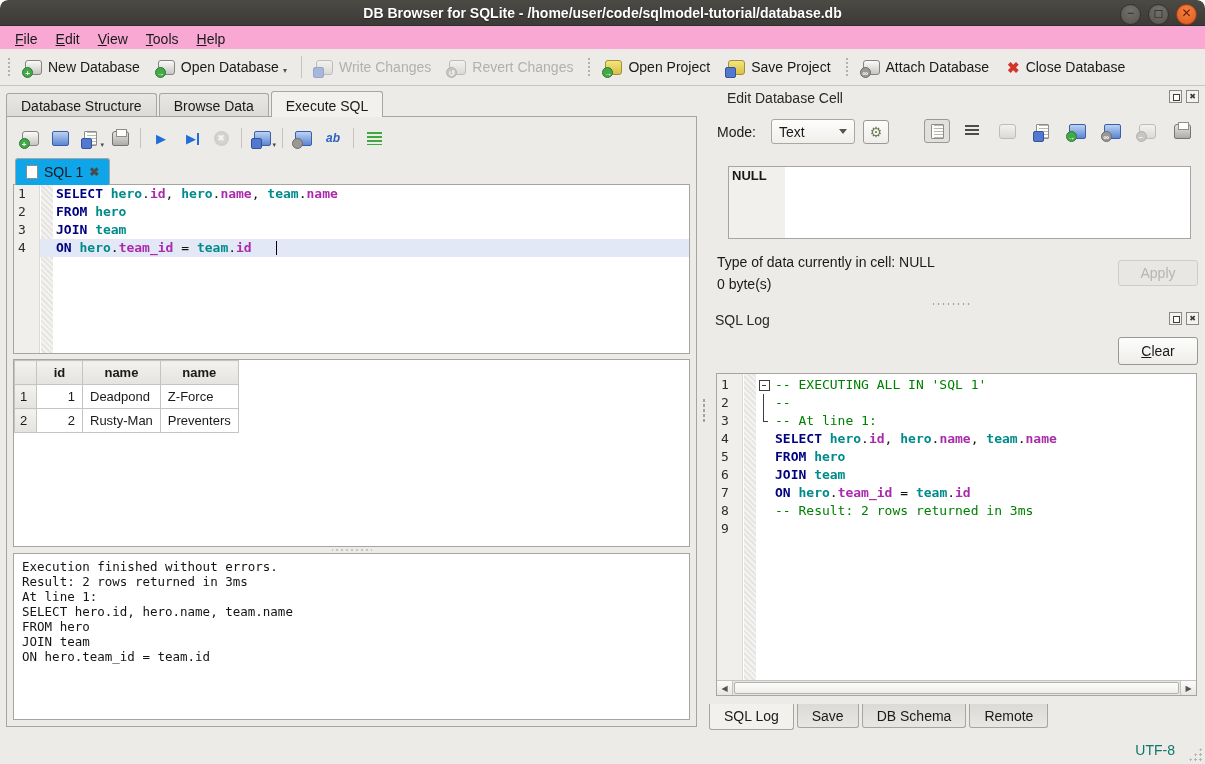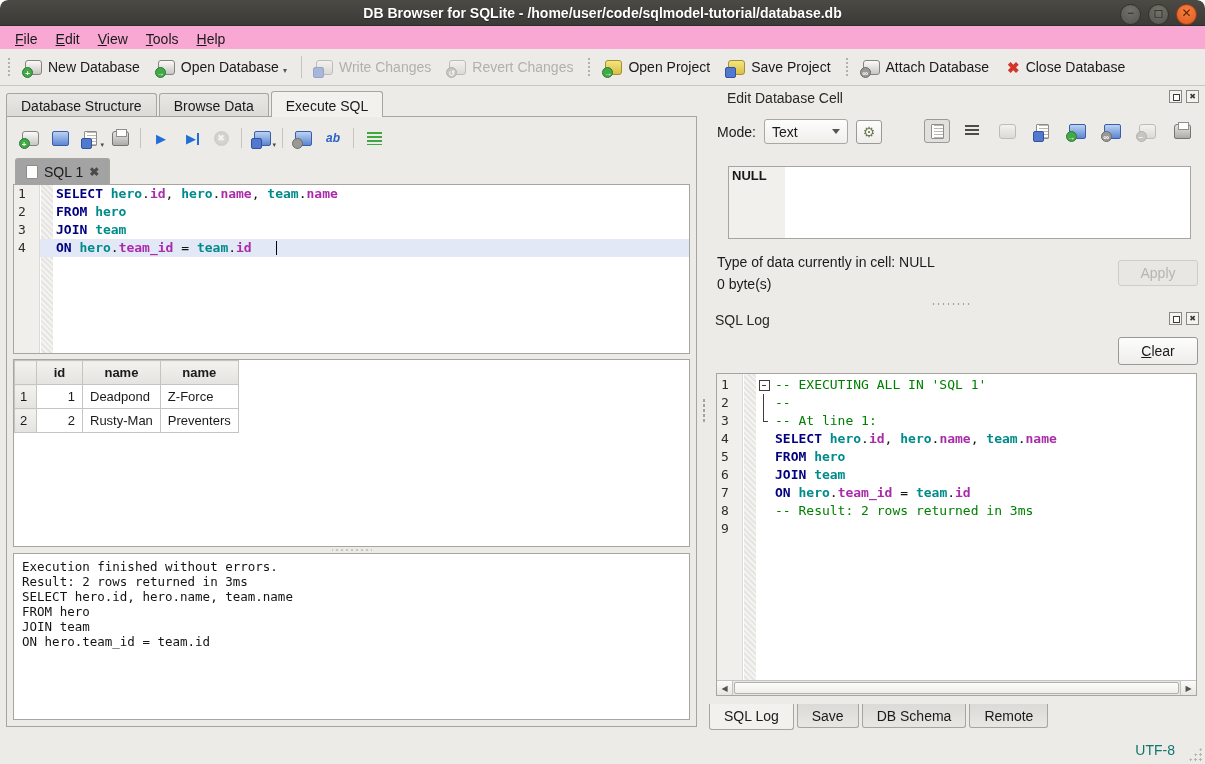"Text" div.combo { margin-left: none -> 7px }
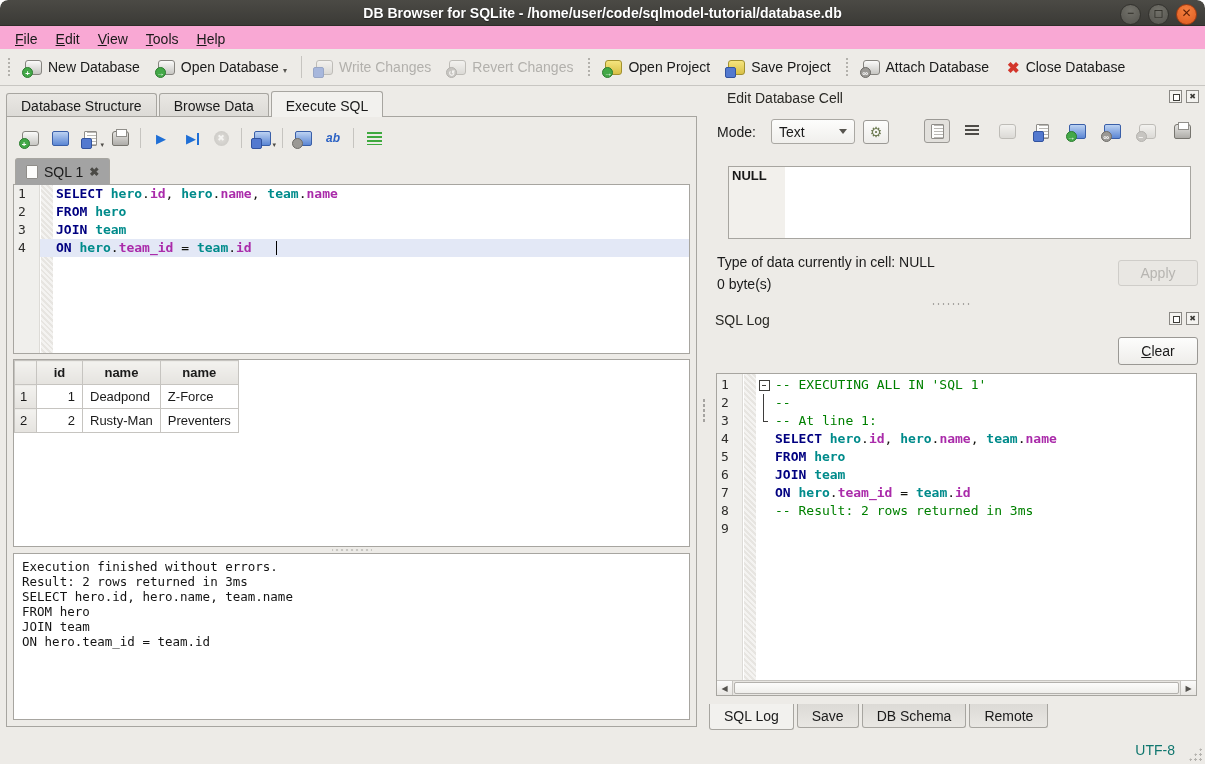"SQL 1" .subtab { background: #a3a3a3 -> #0ea5e9 }
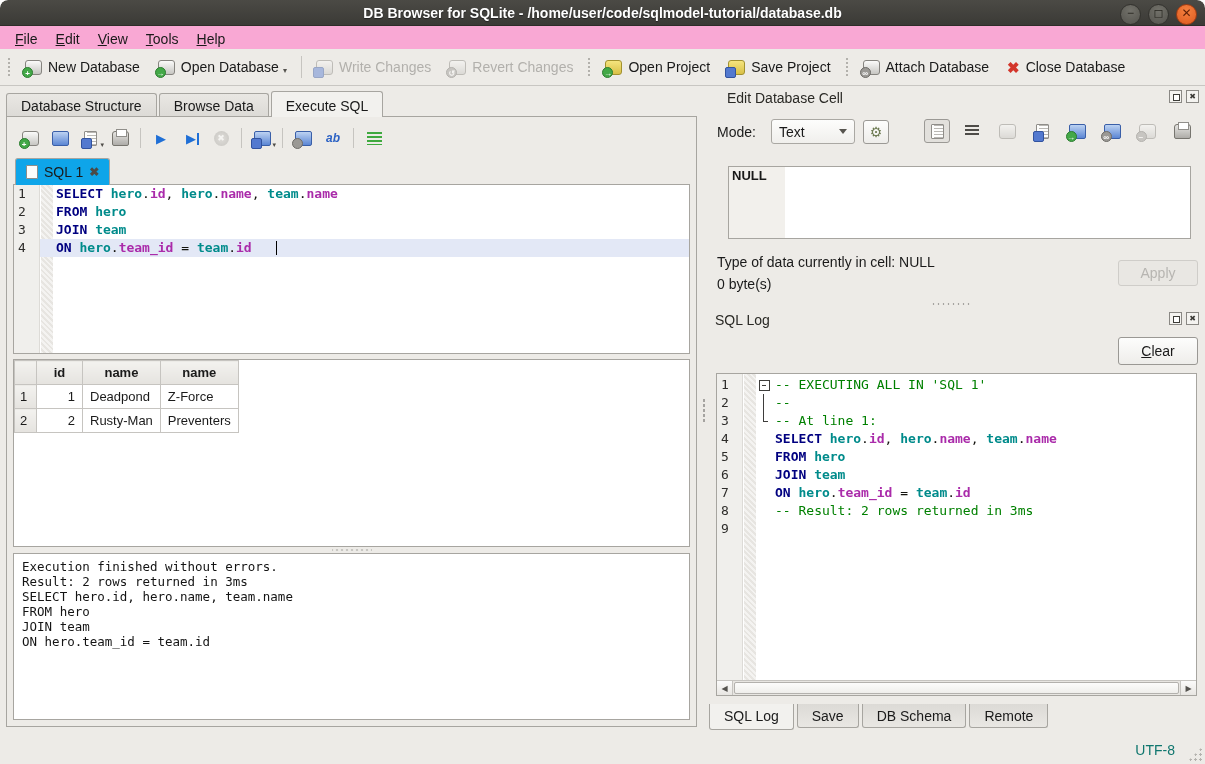"At line 1:" div { html: none -> <div>At line 1:</div> }
